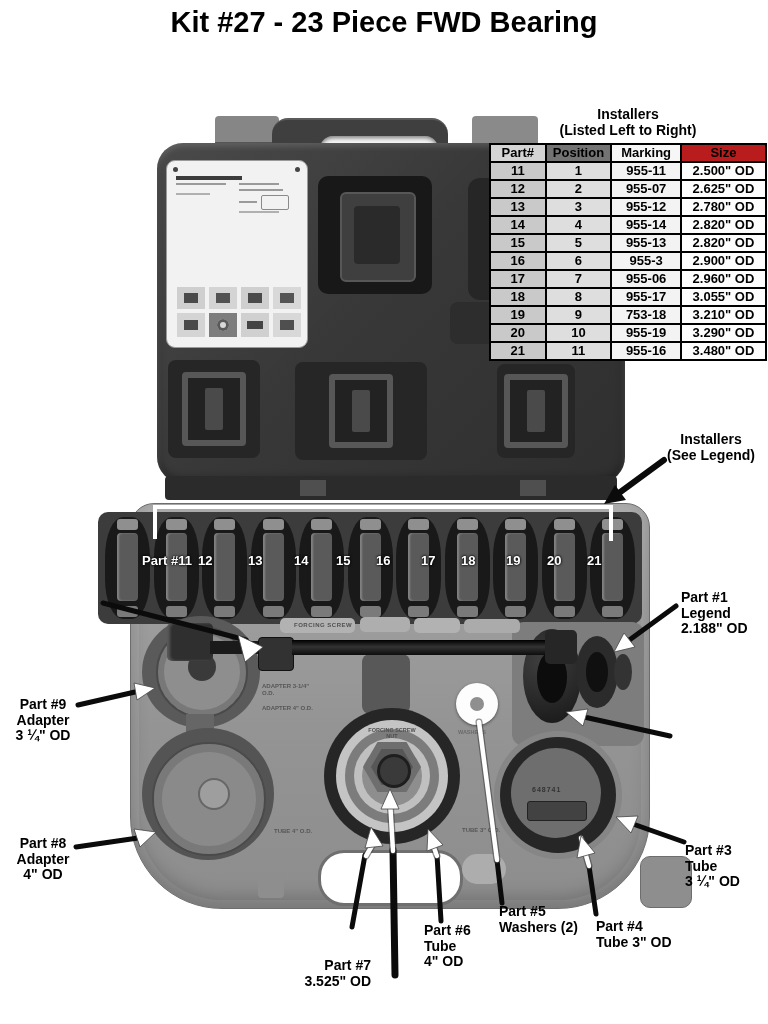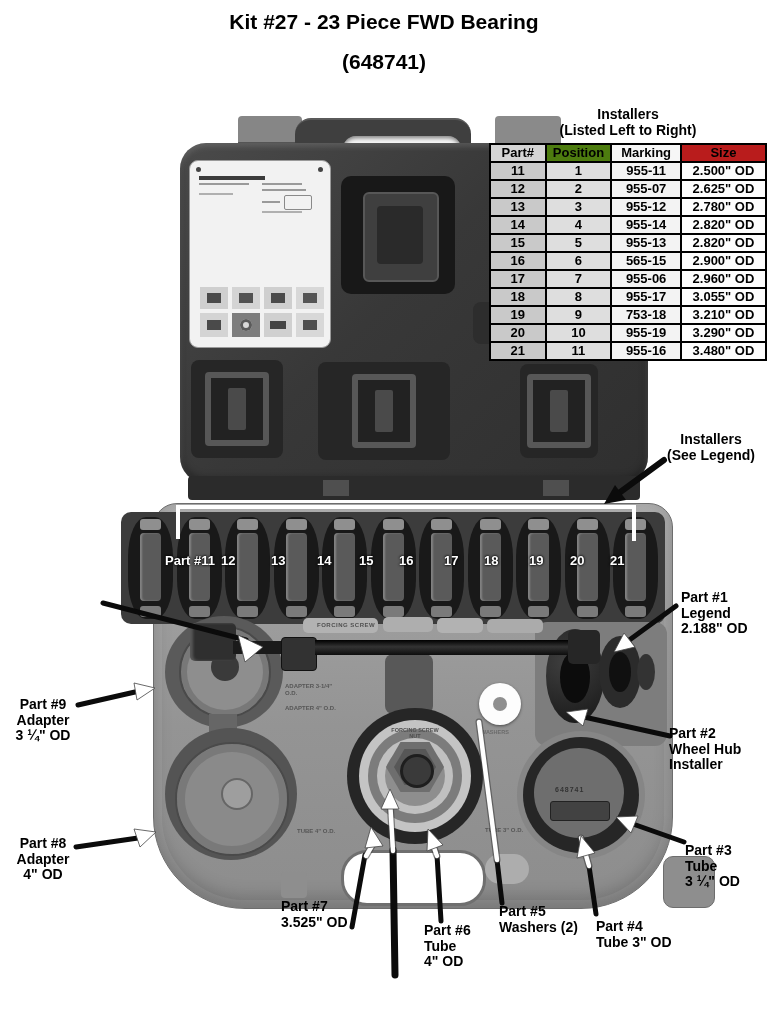"Kit #27 - 23 Piece" .main-title { font-size: 21px -> 29px }
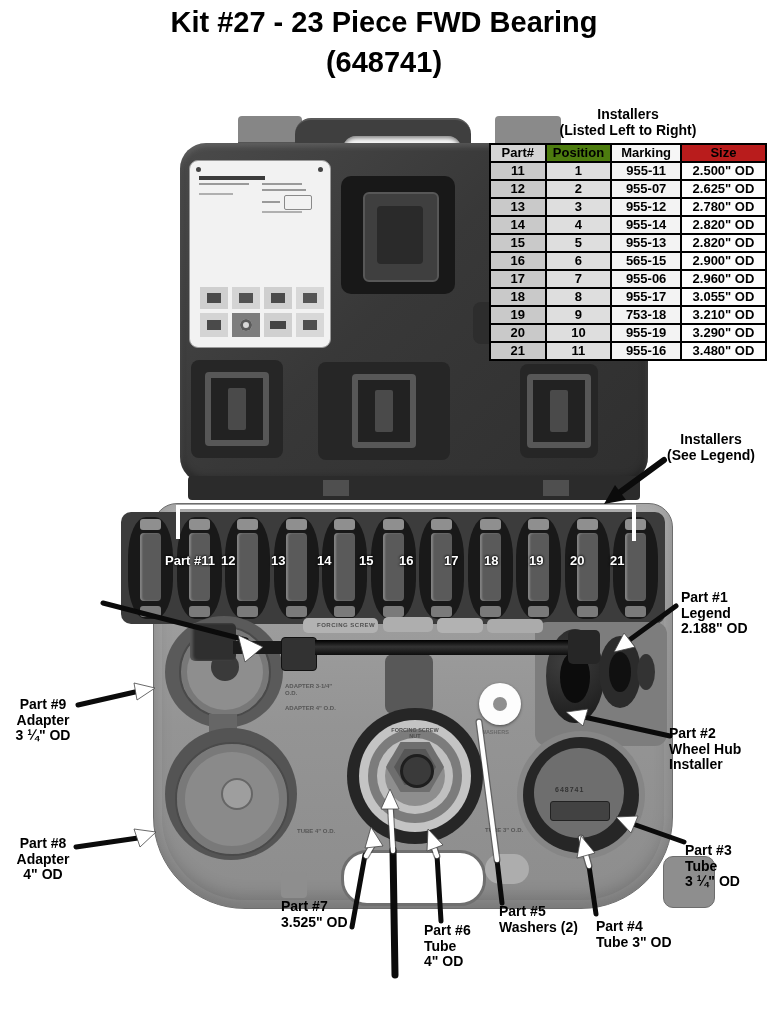"(648741)" div { html: <div>(648741)</div> -> none }
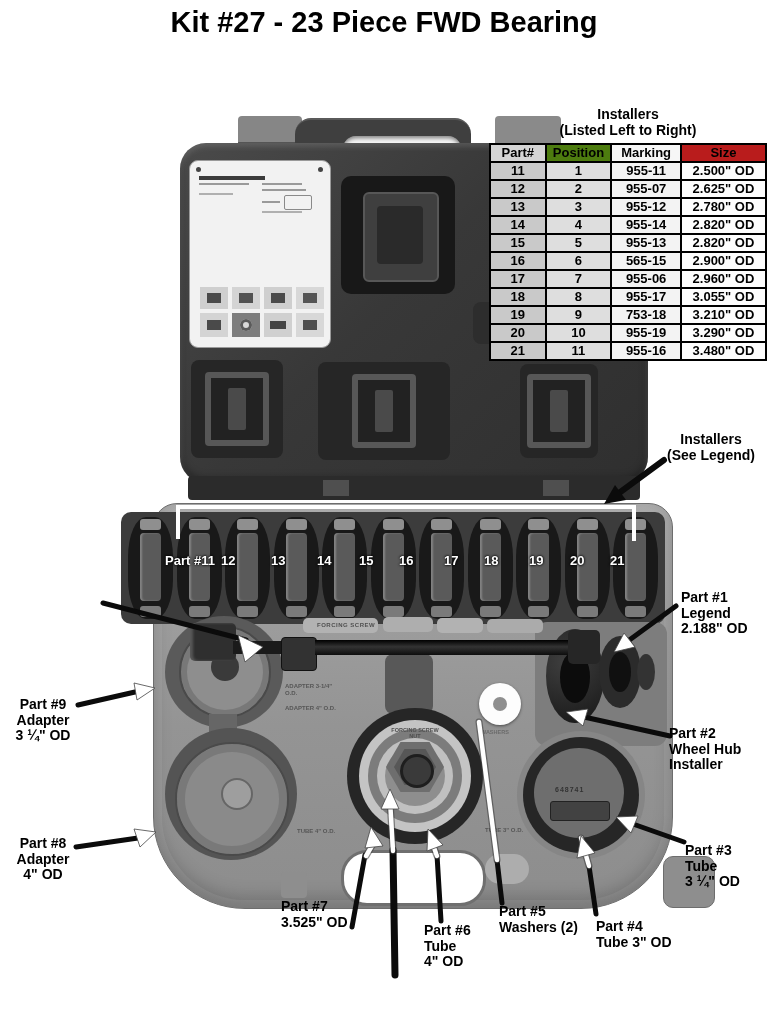"Position" .lt th.c1 { background: #4d7c0f -> #737373 }
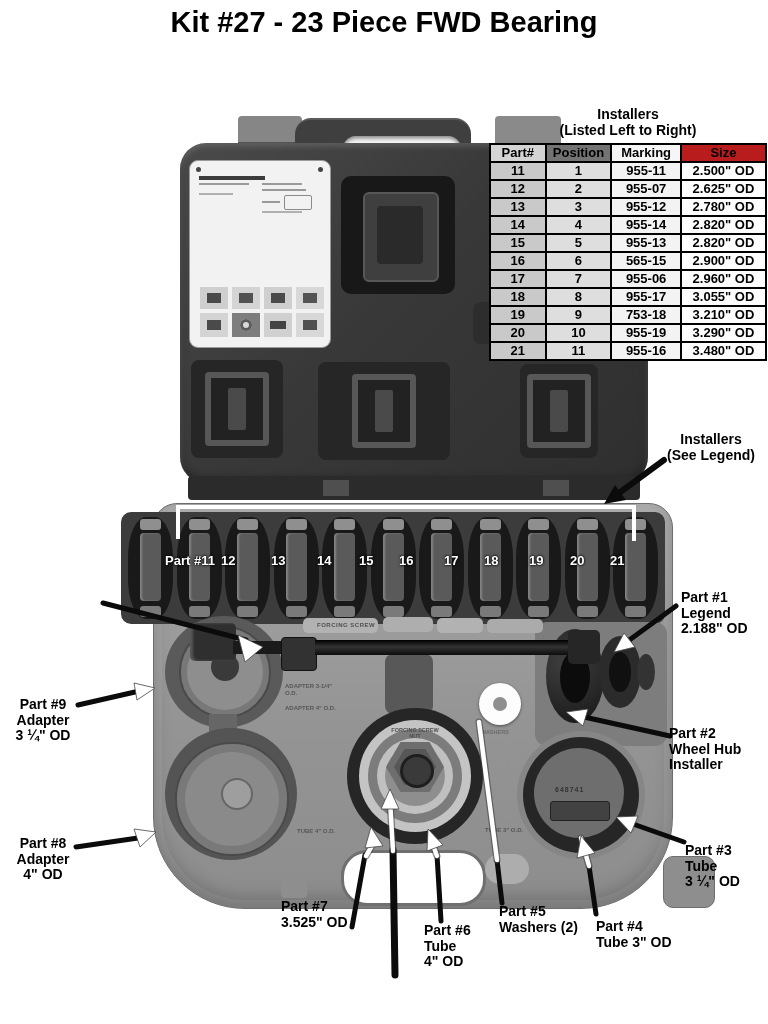"565-15" td.c2 { text: 565-15 -> 955-3 }
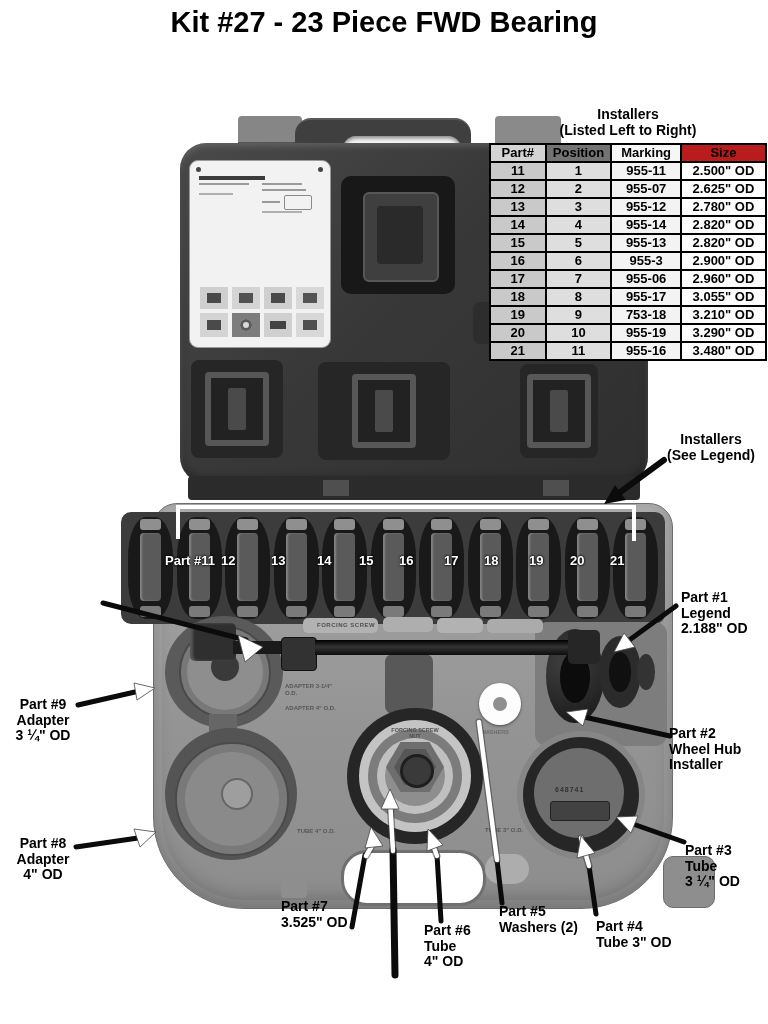"Part #11" .photo { margin-left: 23px -> none }
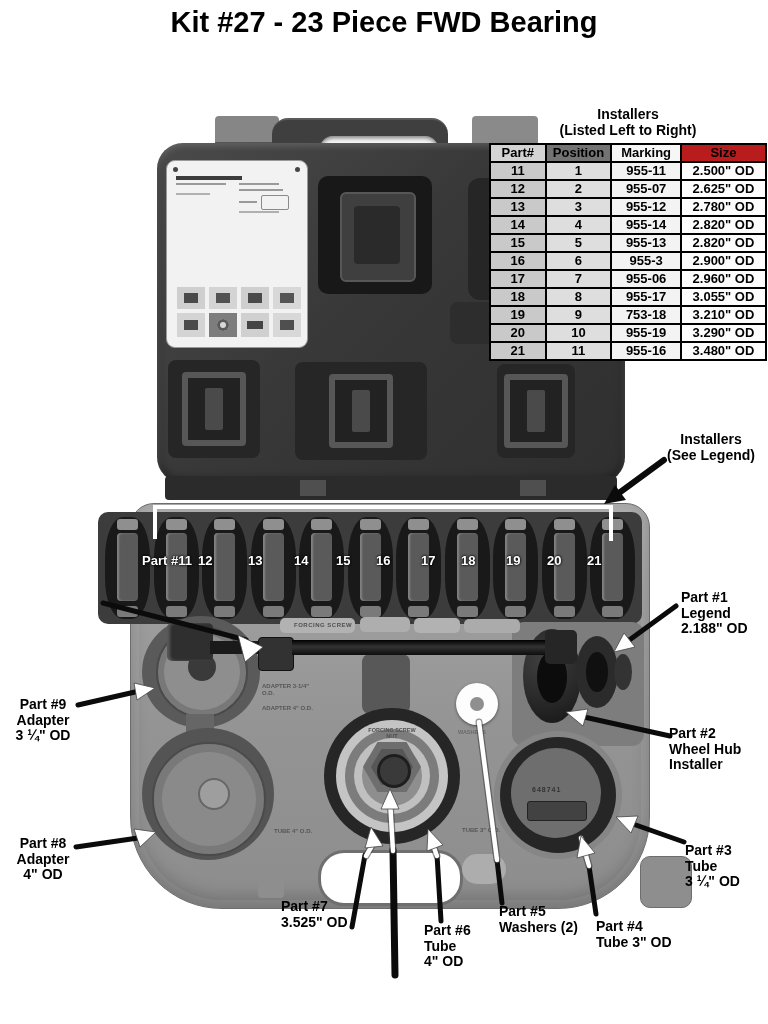"Part #2" div.callout { html: <div> <div>Part #2</div> <div>Wheel Hub</div> <div>Installer</div> </div> -> none }
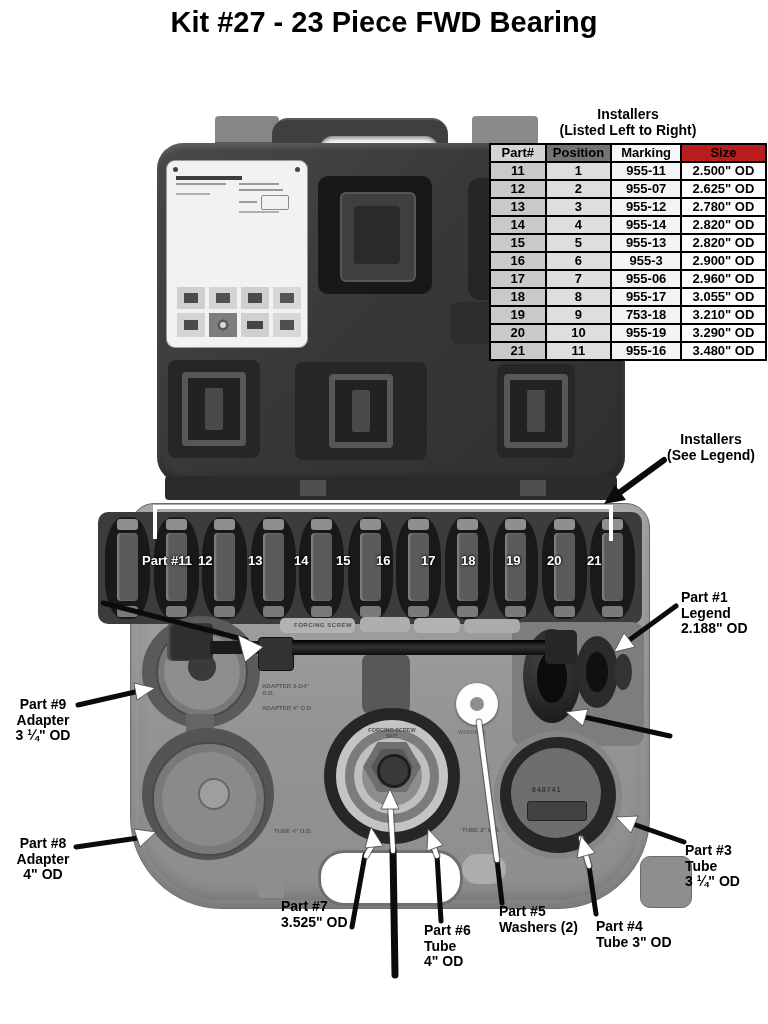"Part #7" div.callout { text-align: left -> right; top: 899px -> 958px }
